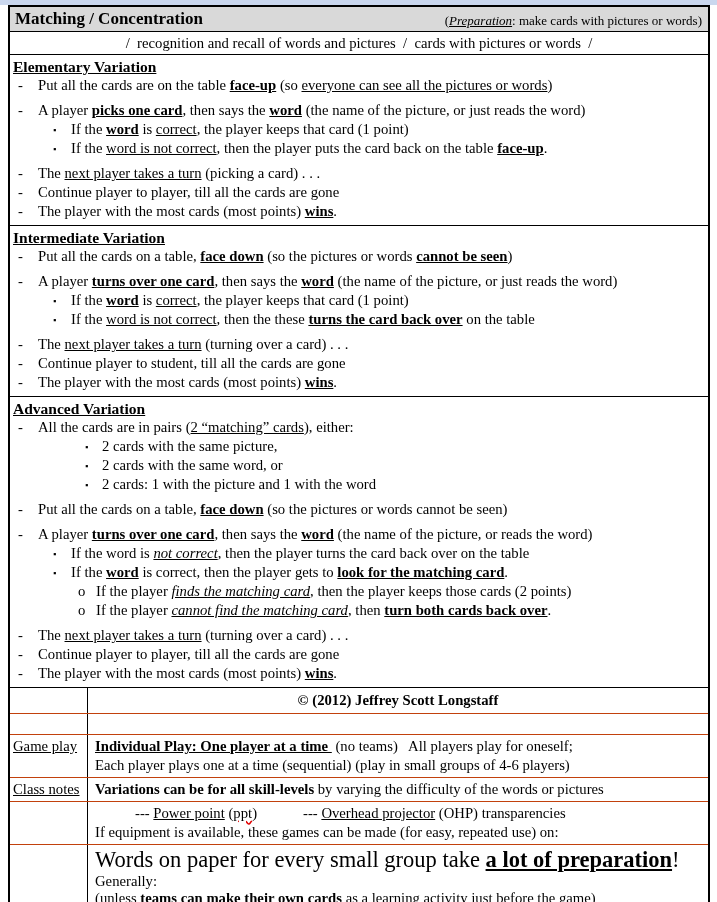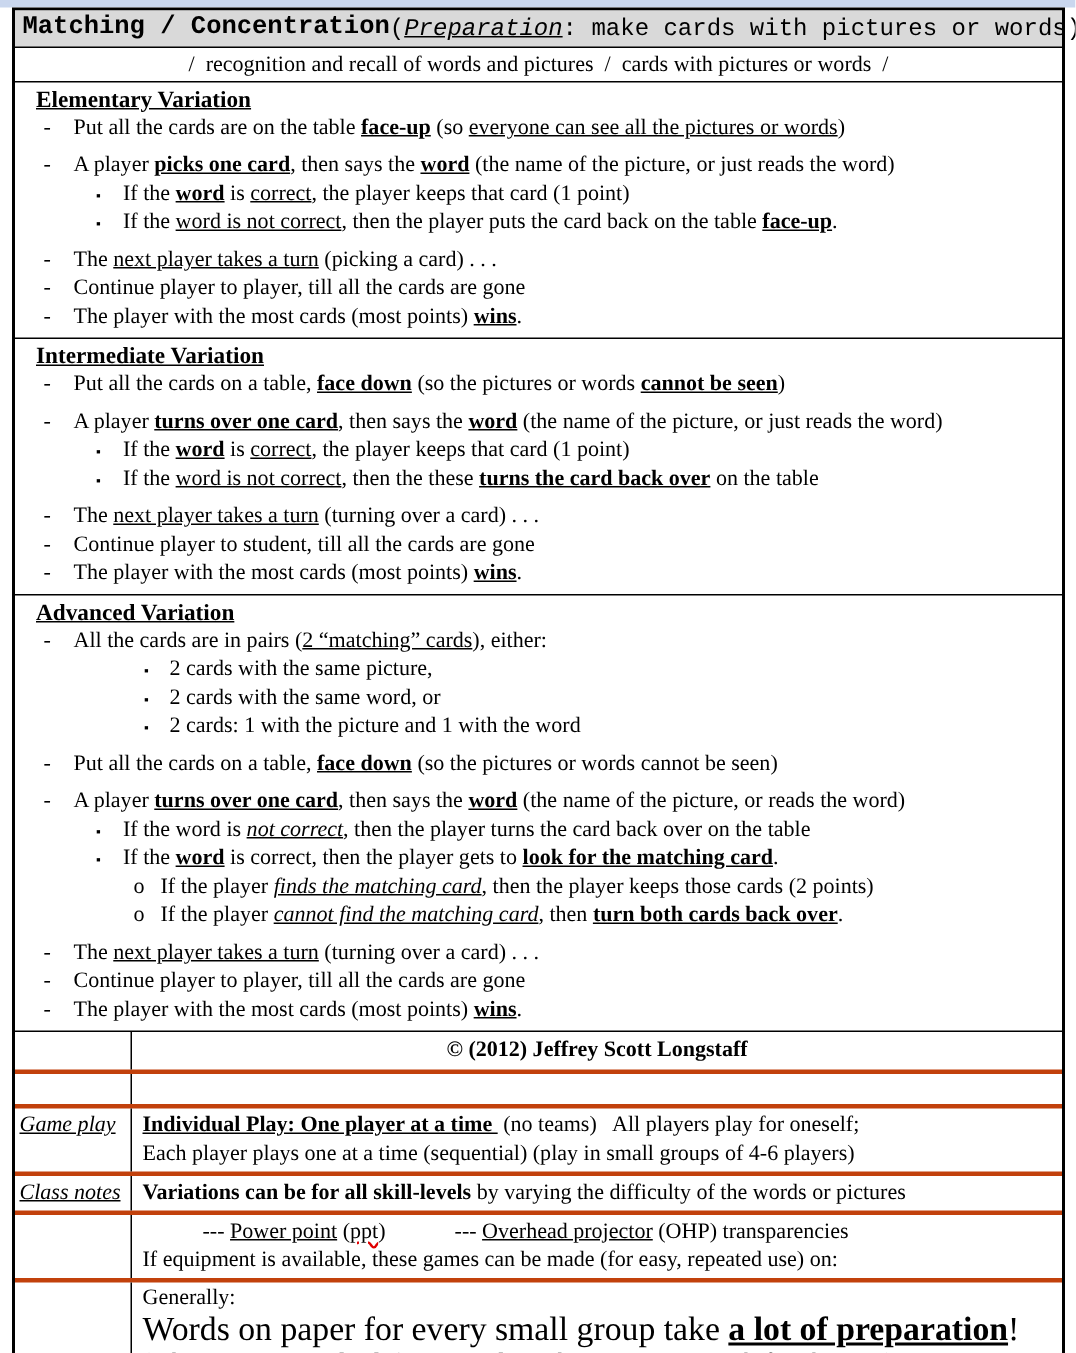"Matching / Concentration" .hdr-row { align-items: center -> flex-end; font-family: Liberation Mono, monospace -> none }
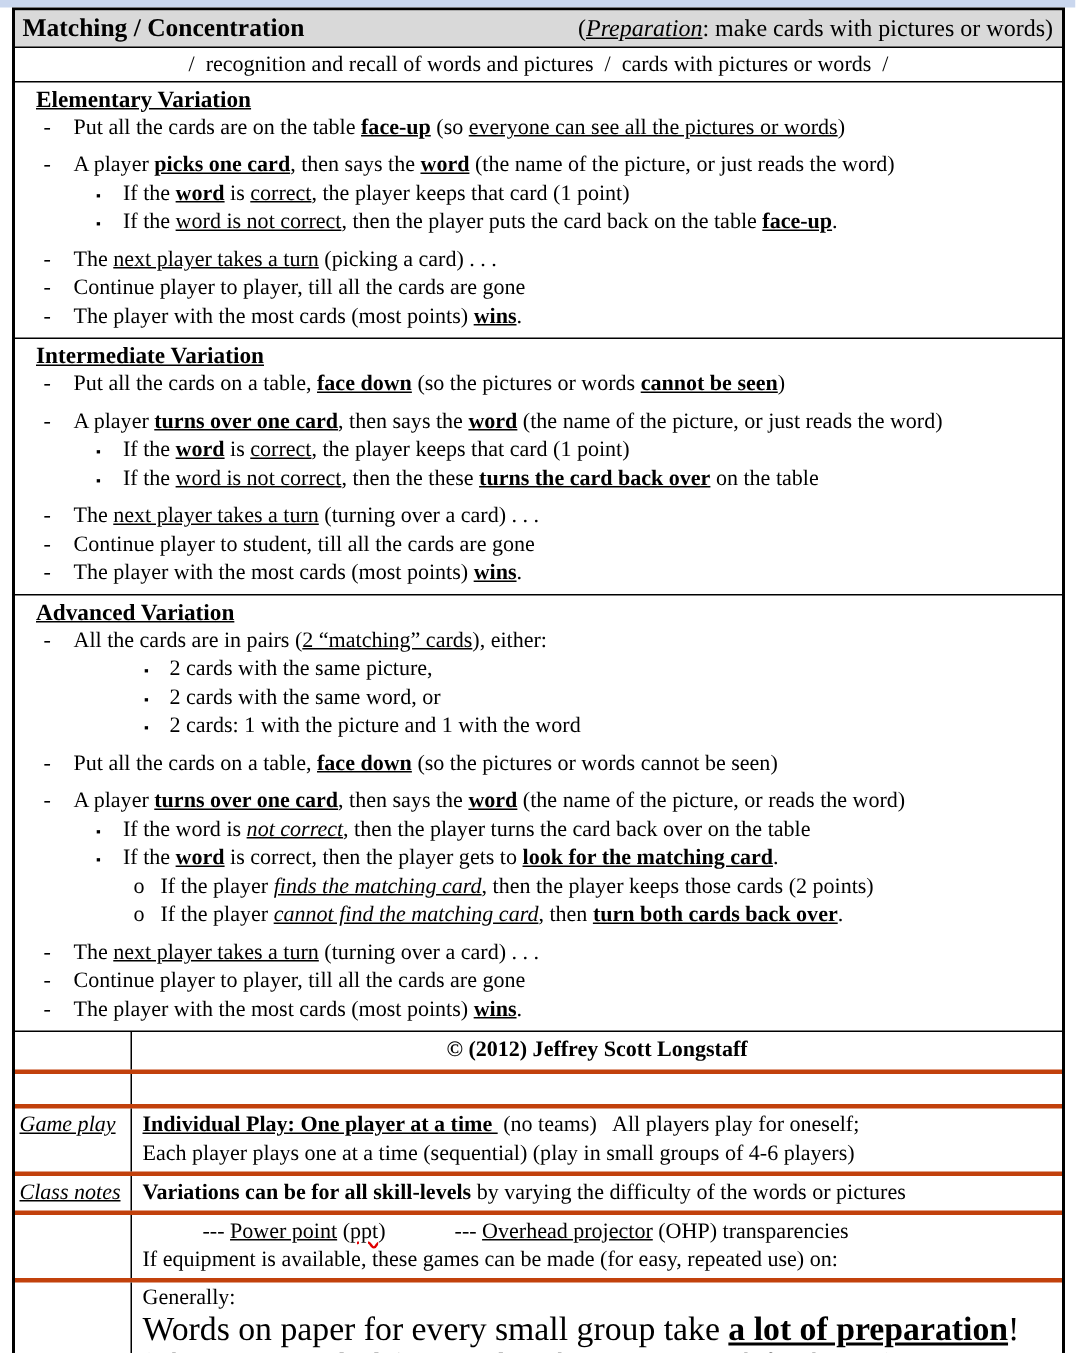"(Preparation: make cards with pictures" .prep { font-size: 16px -> 13px }
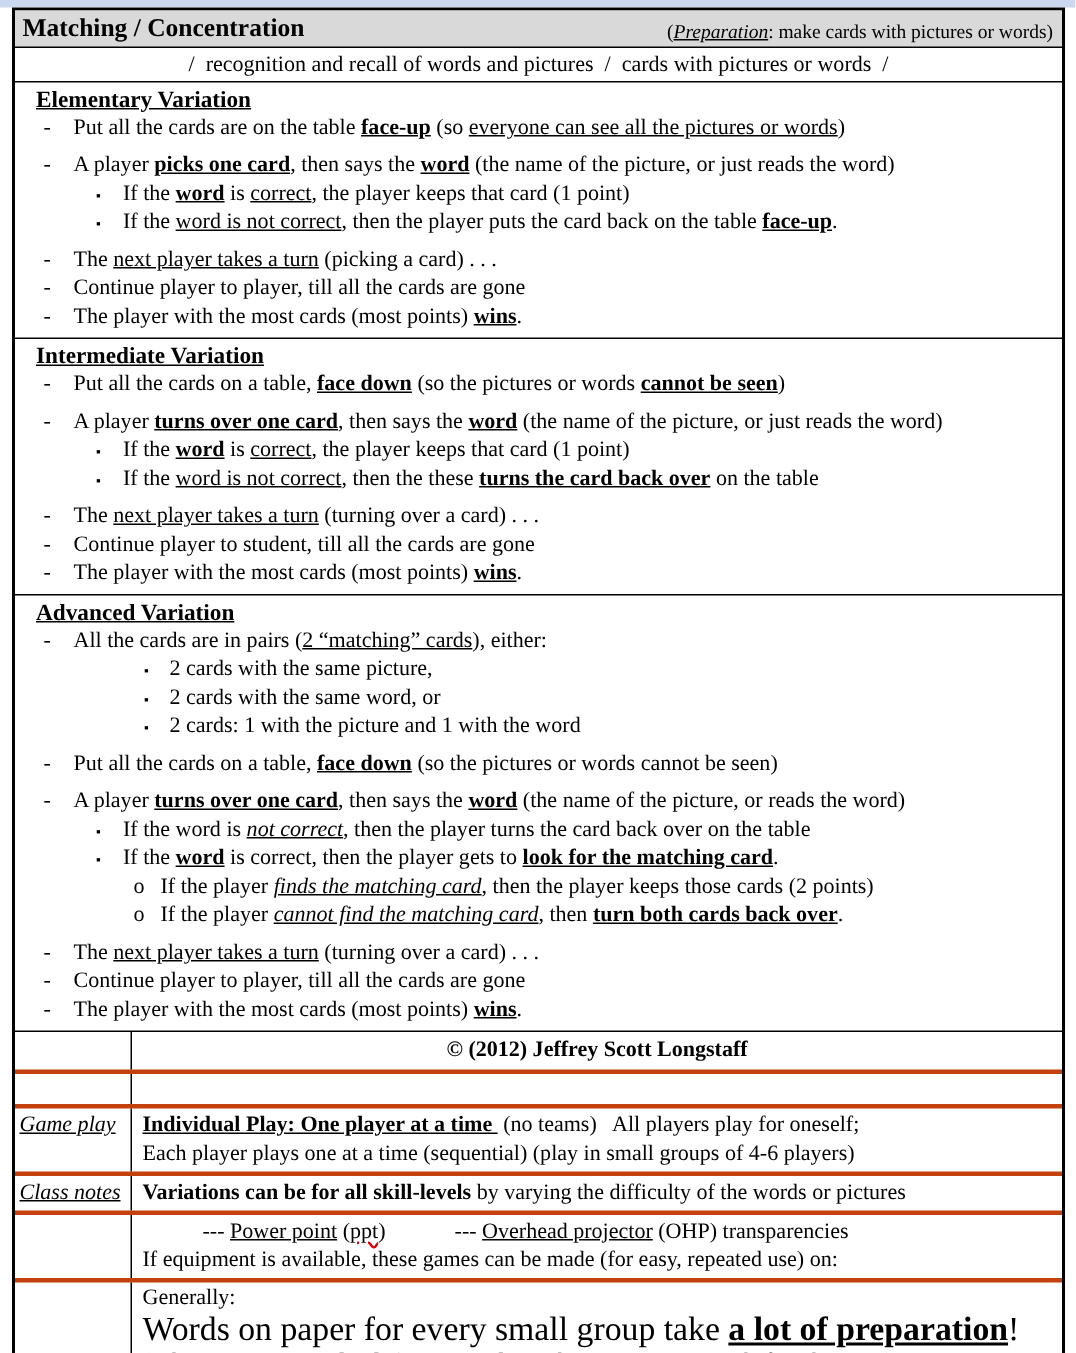"Elementary Variation" .section { padding: 2px 3px 4px 14px -> 2px 3px 4px 3px }
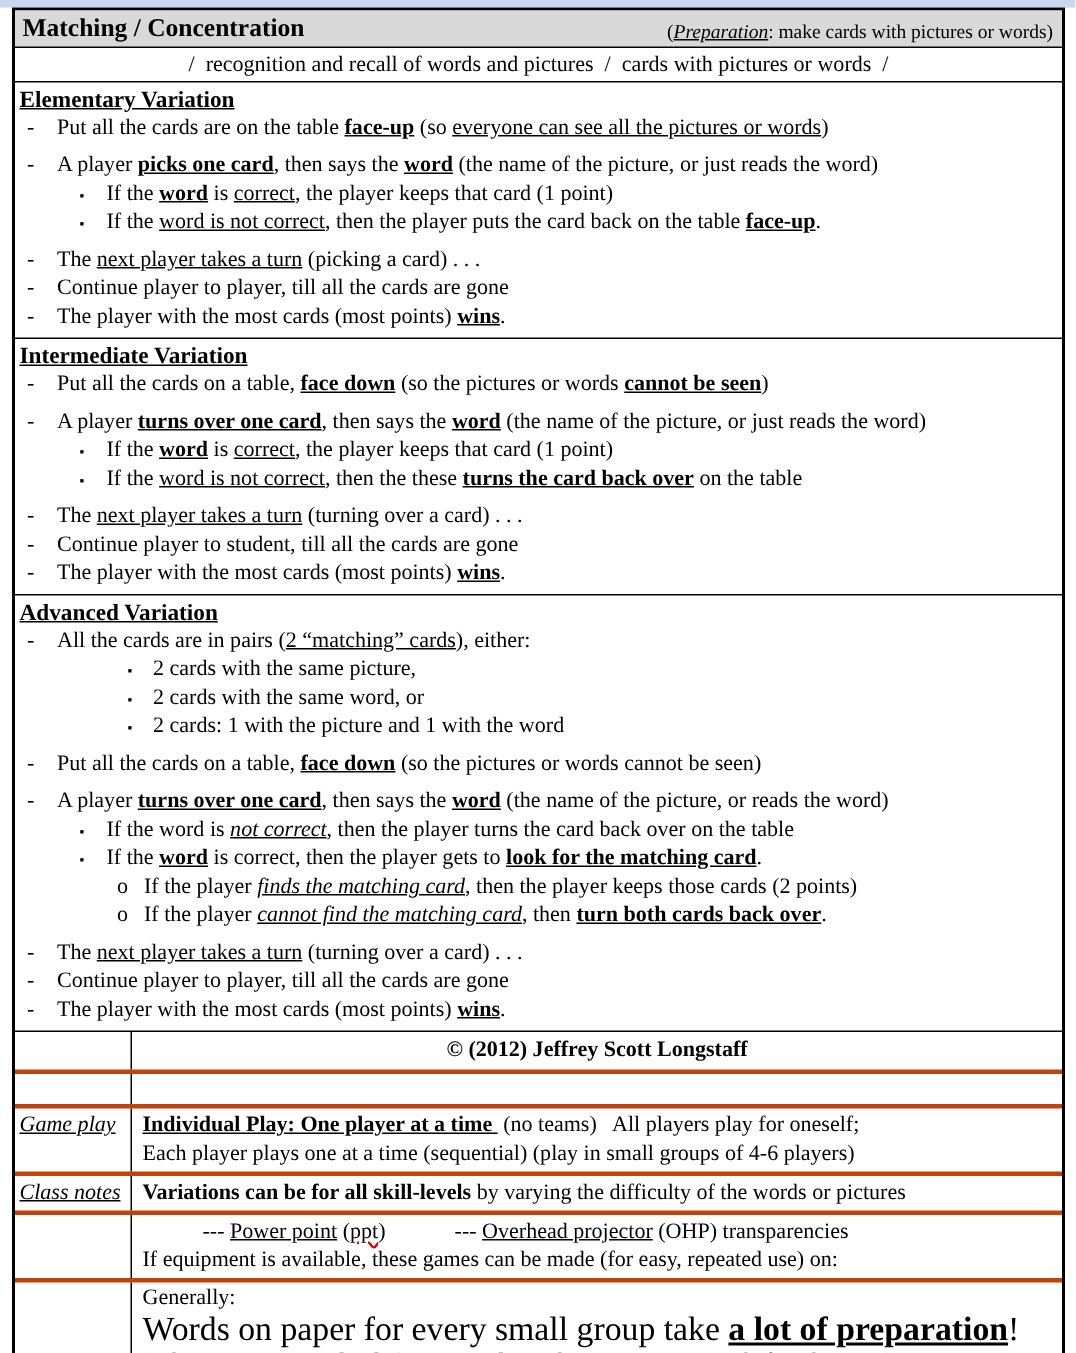"© (2012) Jeffrey Scott Longstaff" .frow { border-bottom: 3px solid #c2410c -> 1px solid #c2410c }
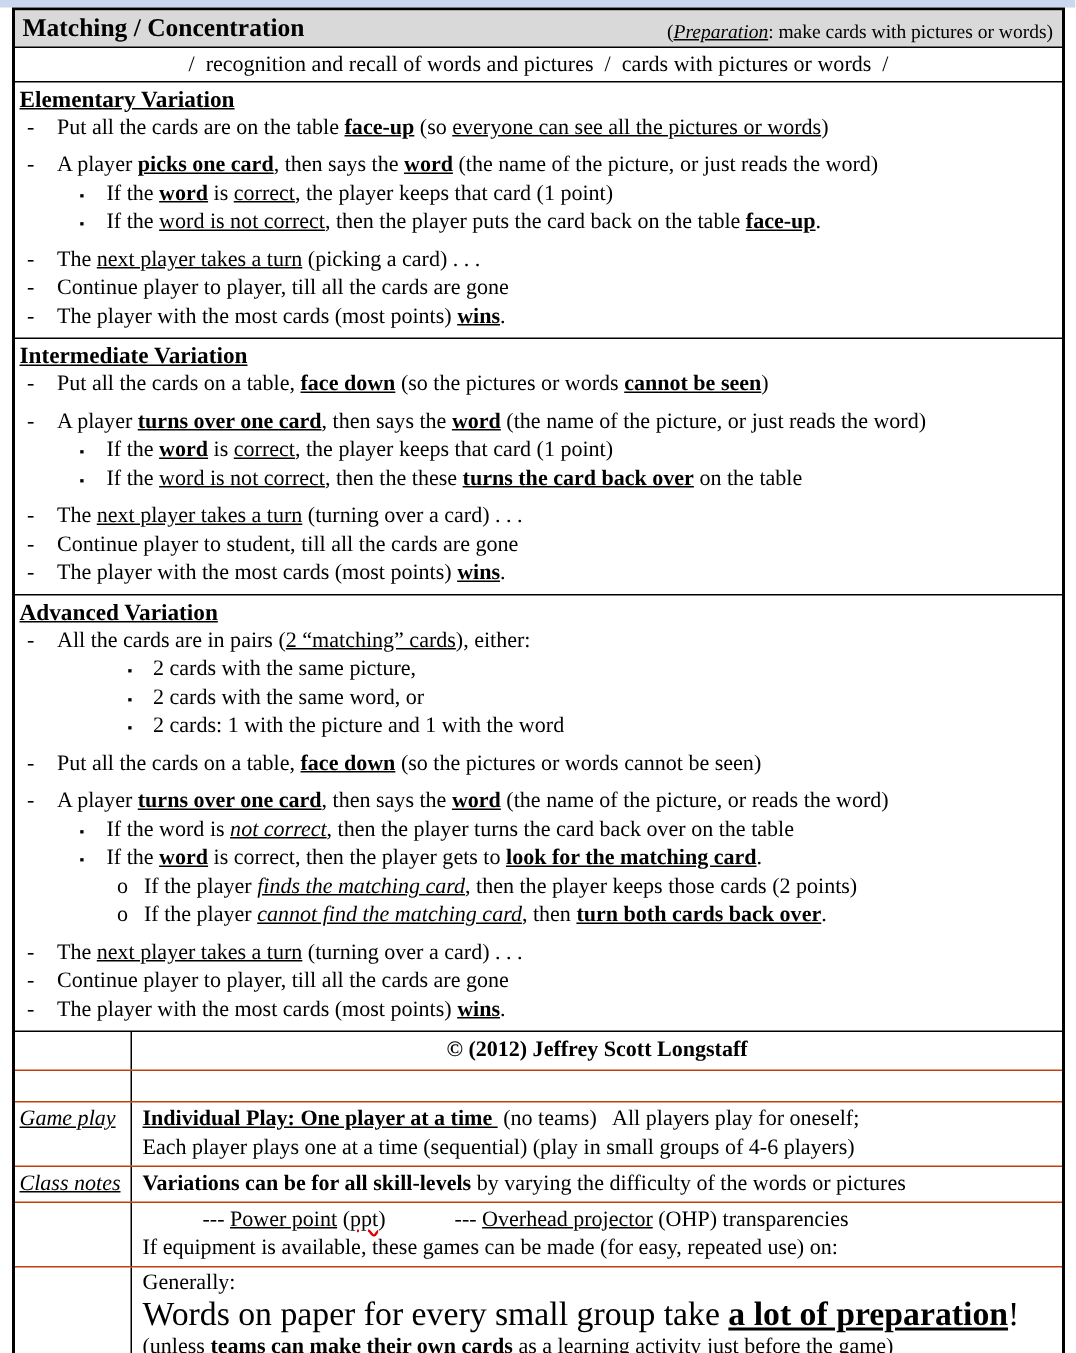"Game play" .flabel { font-style: italic -> none }
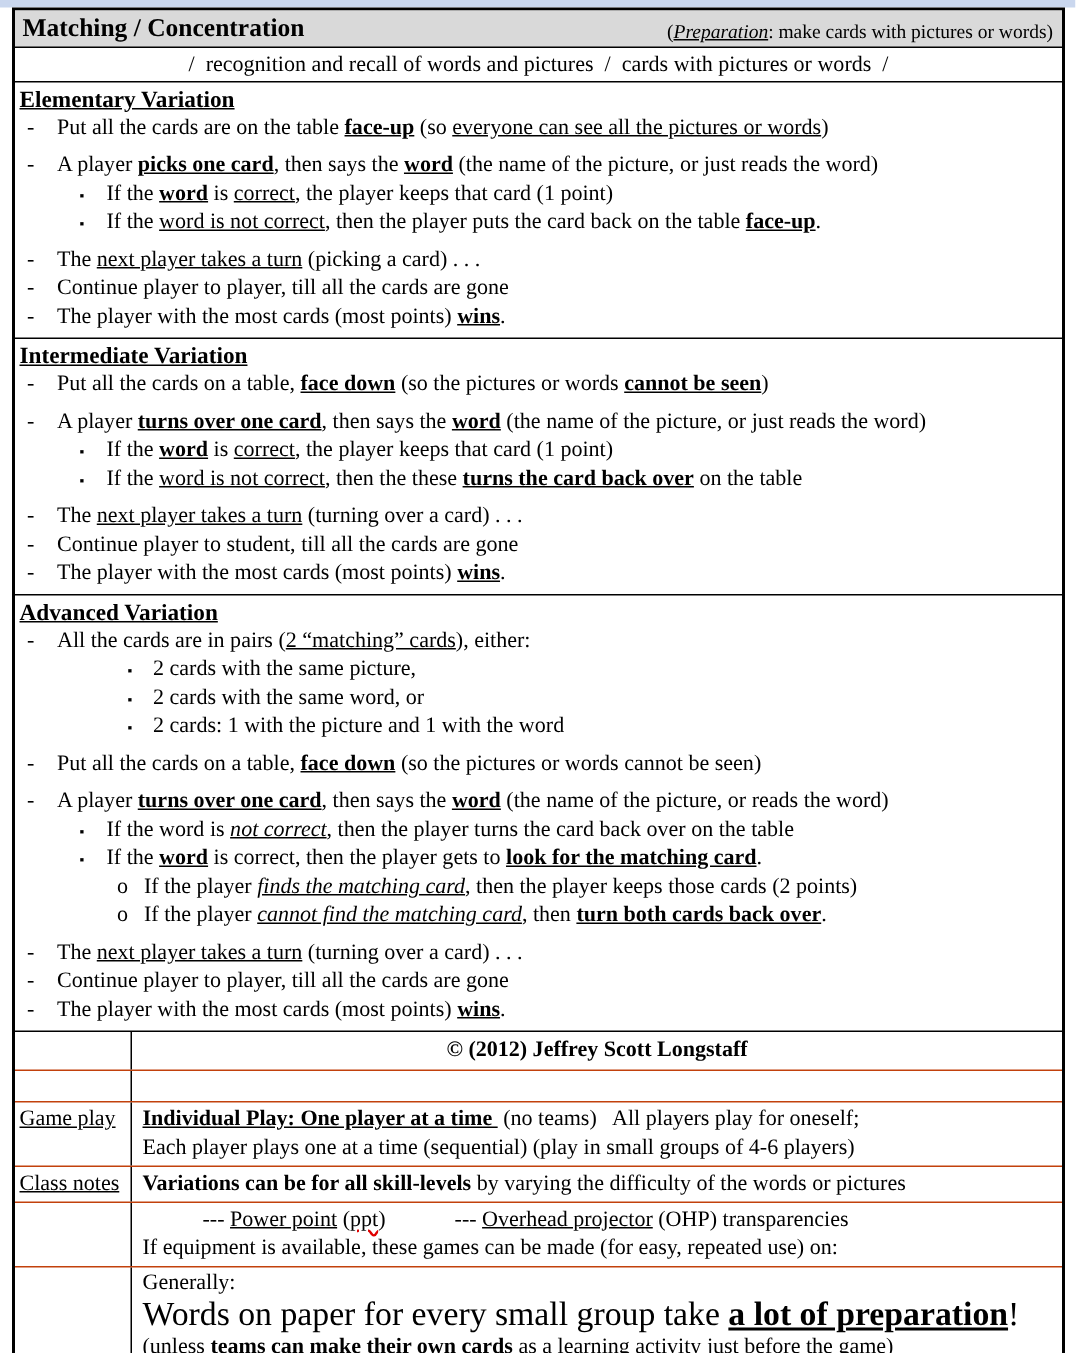"Generally:" div.fline { order: before "Words on paper for every" -> after "Words on paper for every" }
